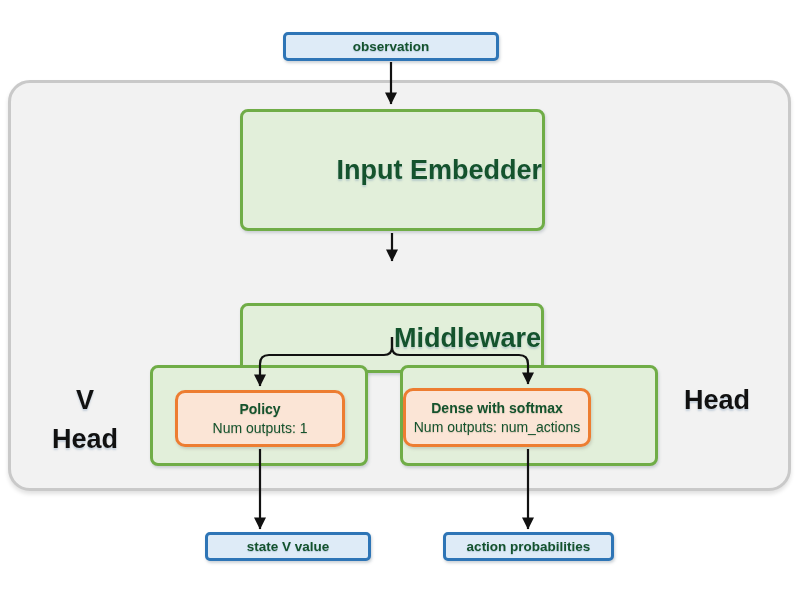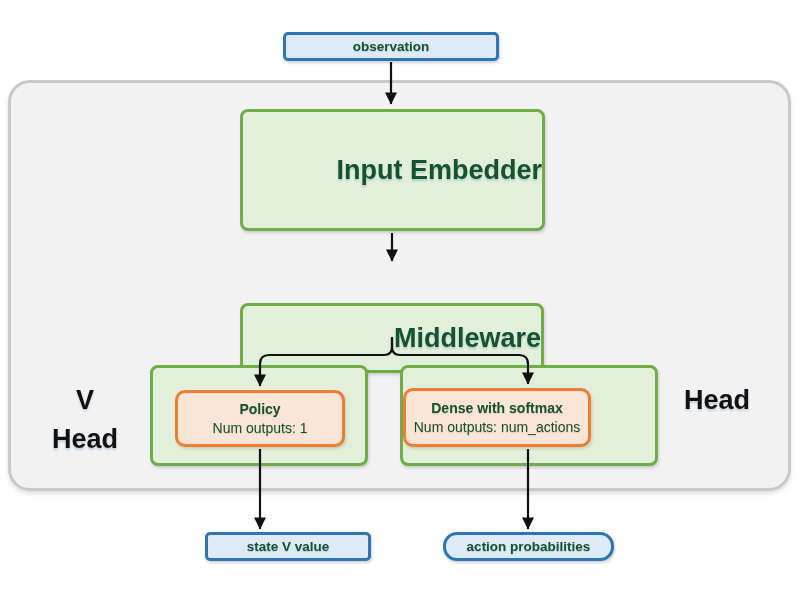"action probabilities" div.box { border-radius: 14px -> none }
